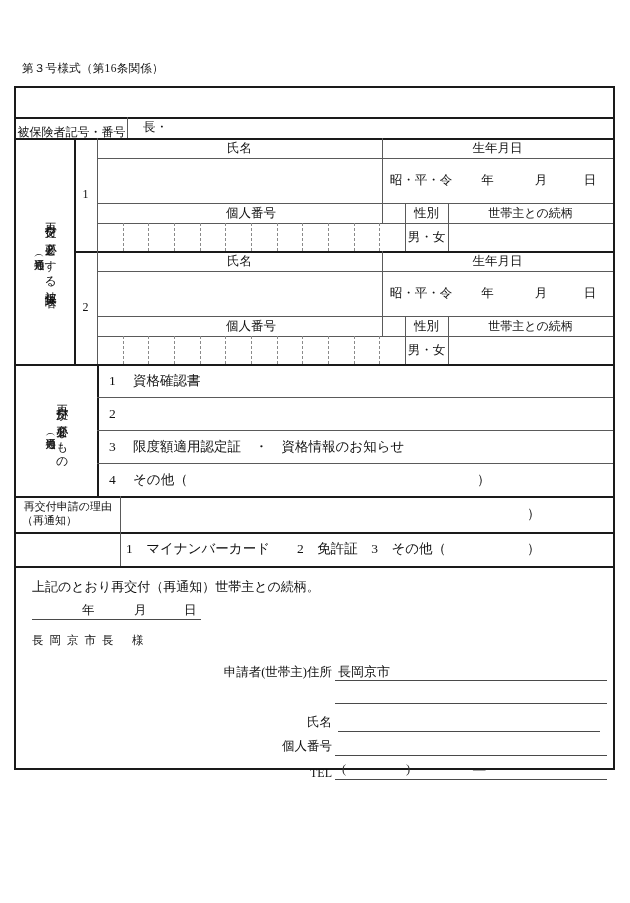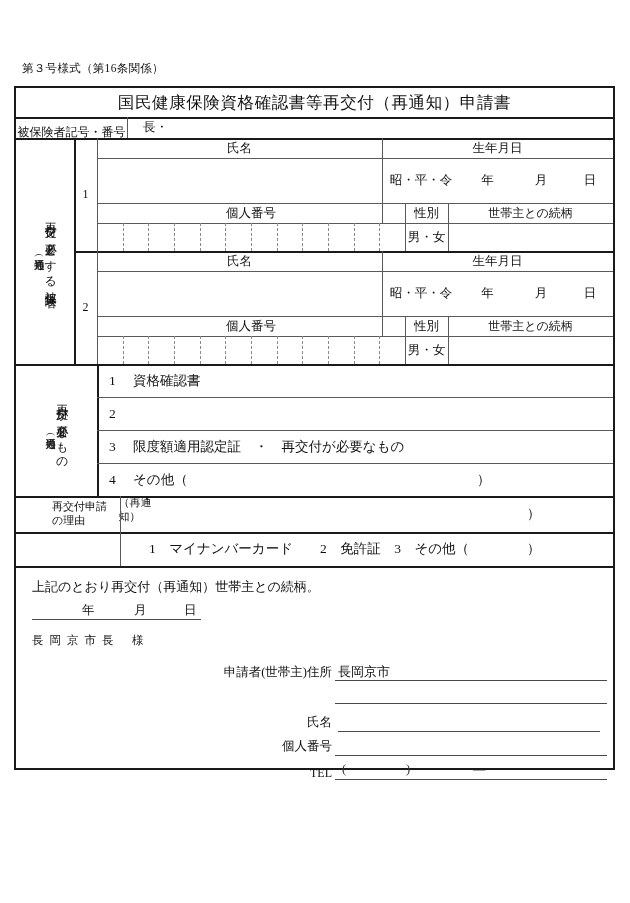"国民健康保険資格確認書等再交付（再通知）申請書" div.title { html: <div>国民健康保険資格確認書等再交付（再通知）申請書</div> -> none }
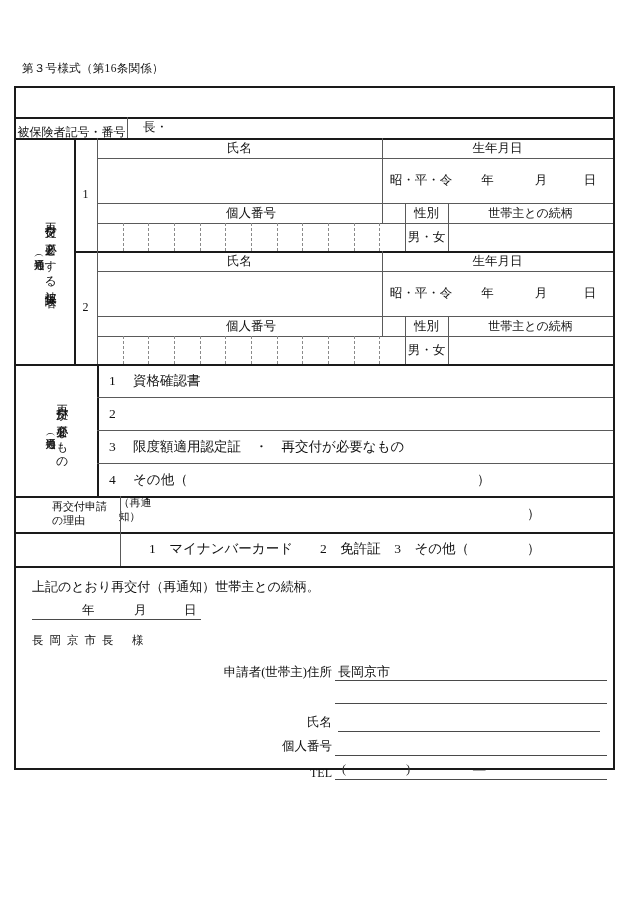"限度額適用認定証 ・ 再交付が必要なもの" span { text: 再交付が必要なもの -> 資格情報のお知らせ }
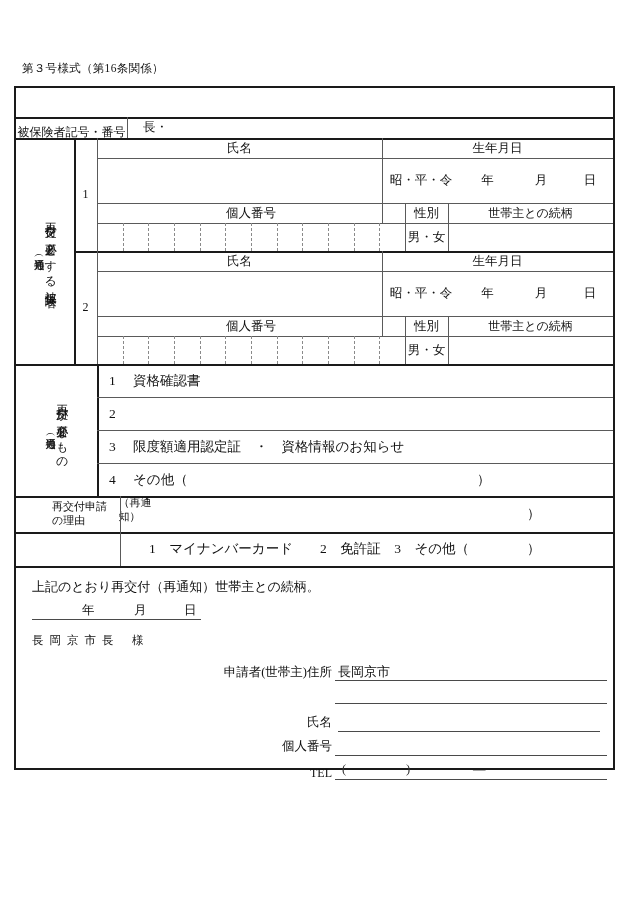"再交付申請の理由" div { flex-direction: row -> column; margin-left: 36px -> none }
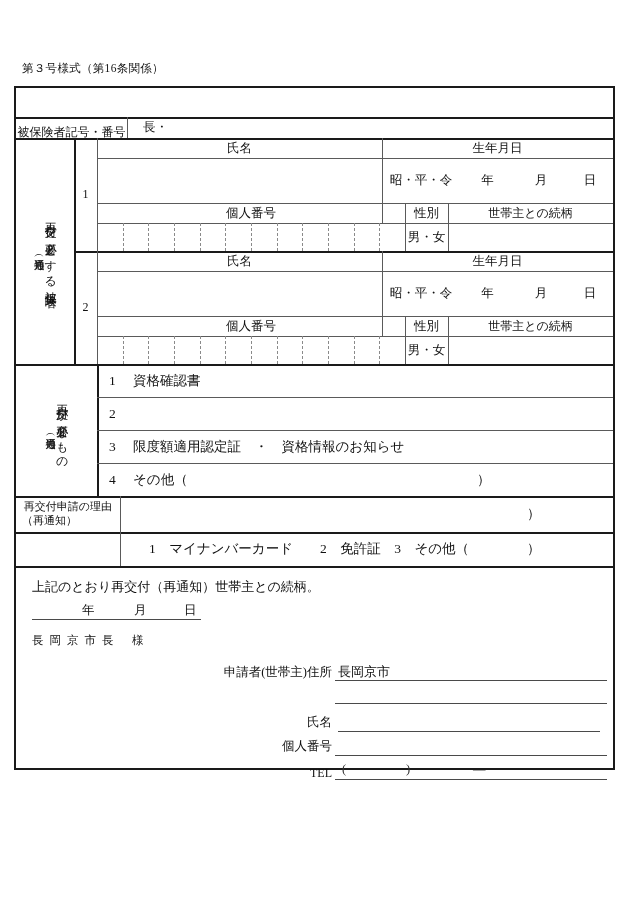"1 マイナンバーカード 2 免許証 3" div.cell { padding-left: 29px -> 6px }
